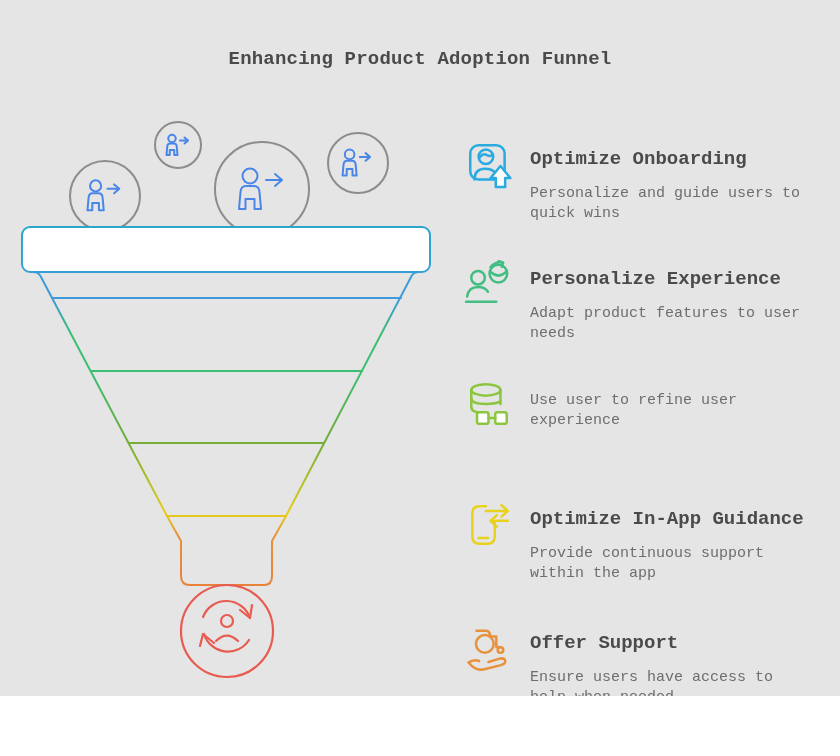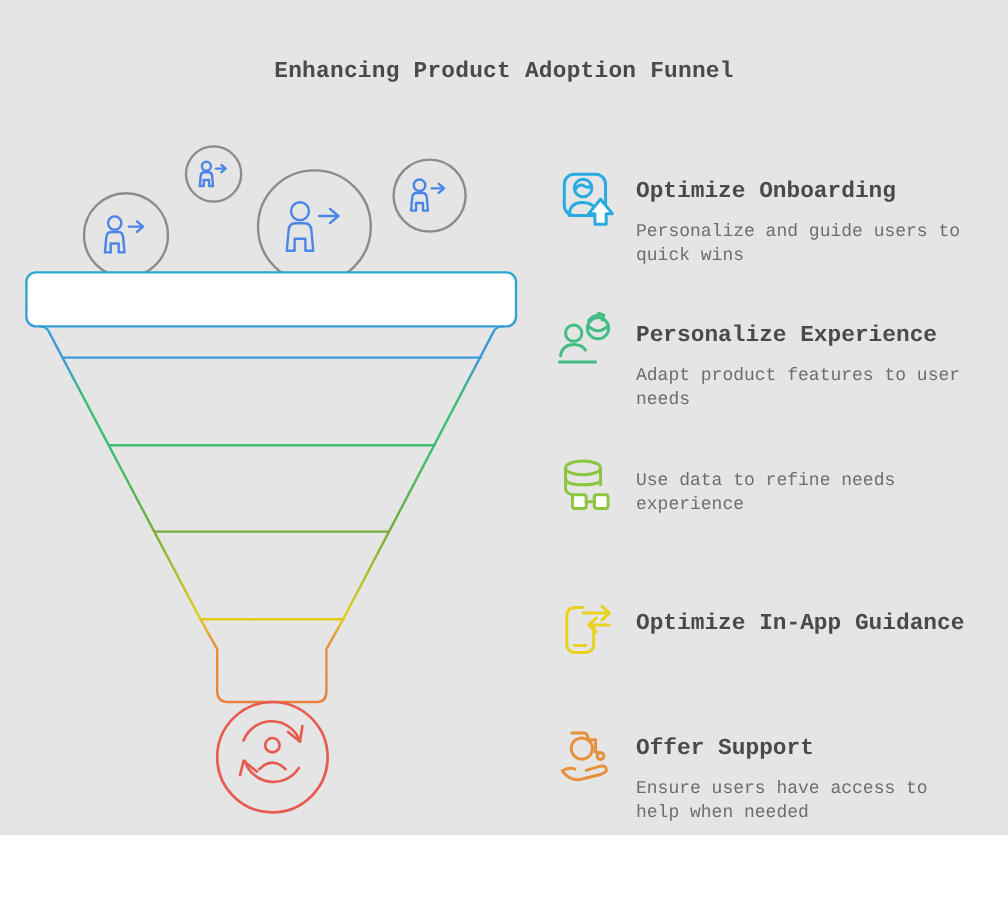"Use data to refine needs" p { text: data to refine needs -> user to refine user }
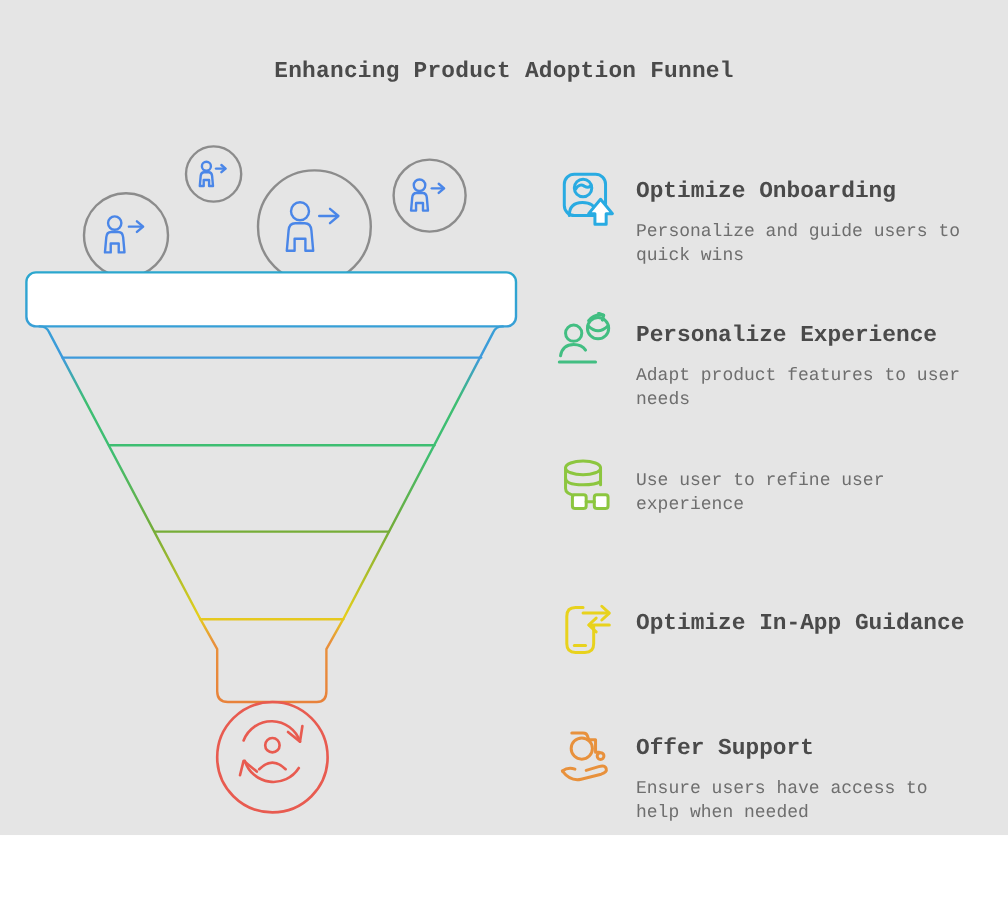"Provide continuous support within the" p { html: none -> <p>Provide continuous support within the app</p> }
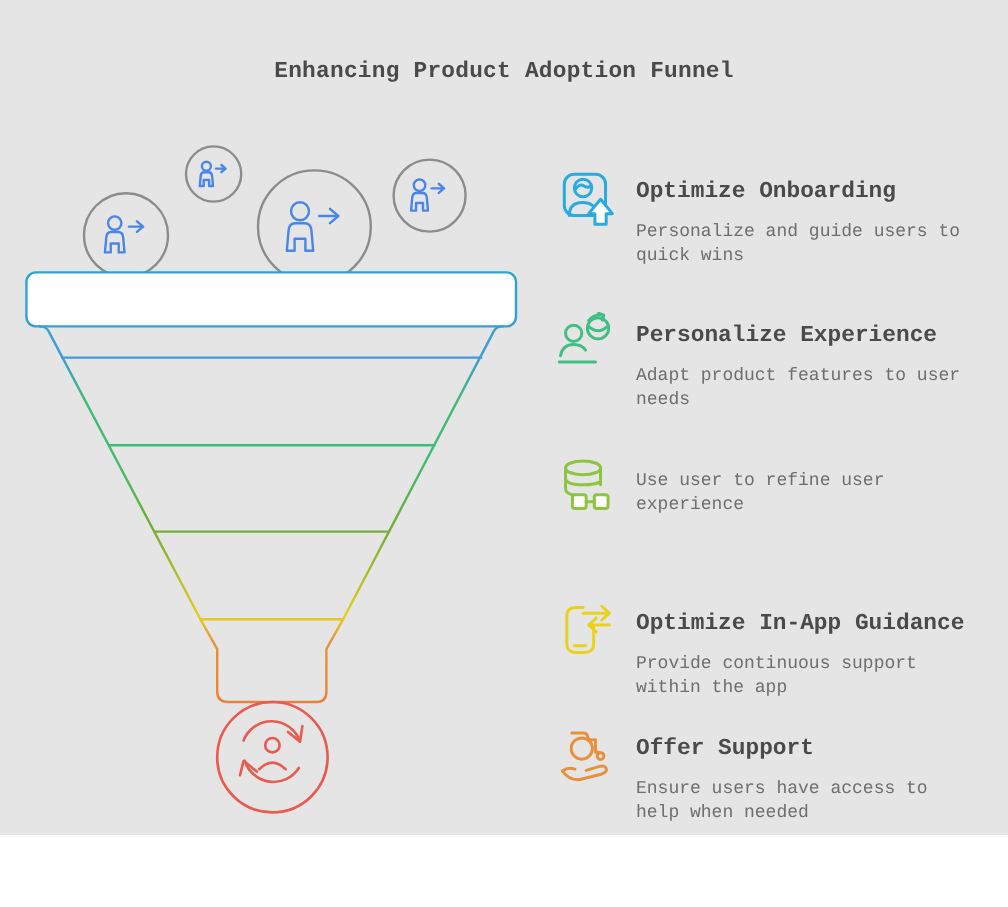"Offer Support" div.step { top: 602px -> 622px }
